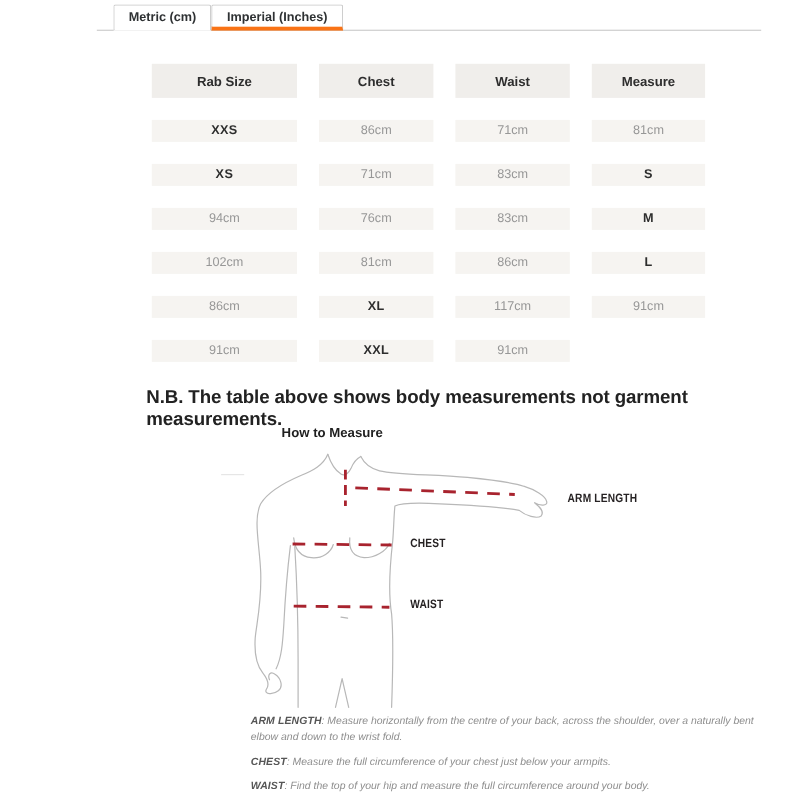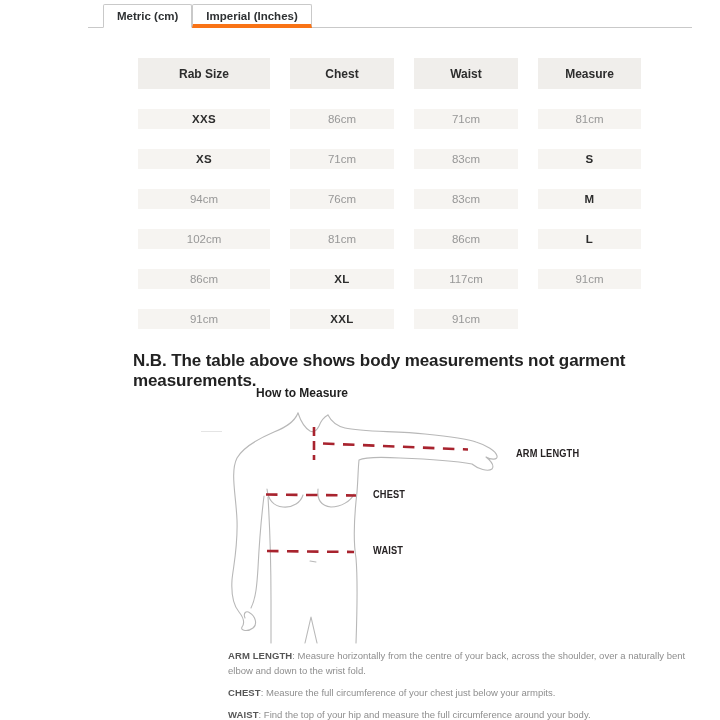"ARM LENGTH: Measure horizontally from" .descriptions p { font-style: none -> italic }
